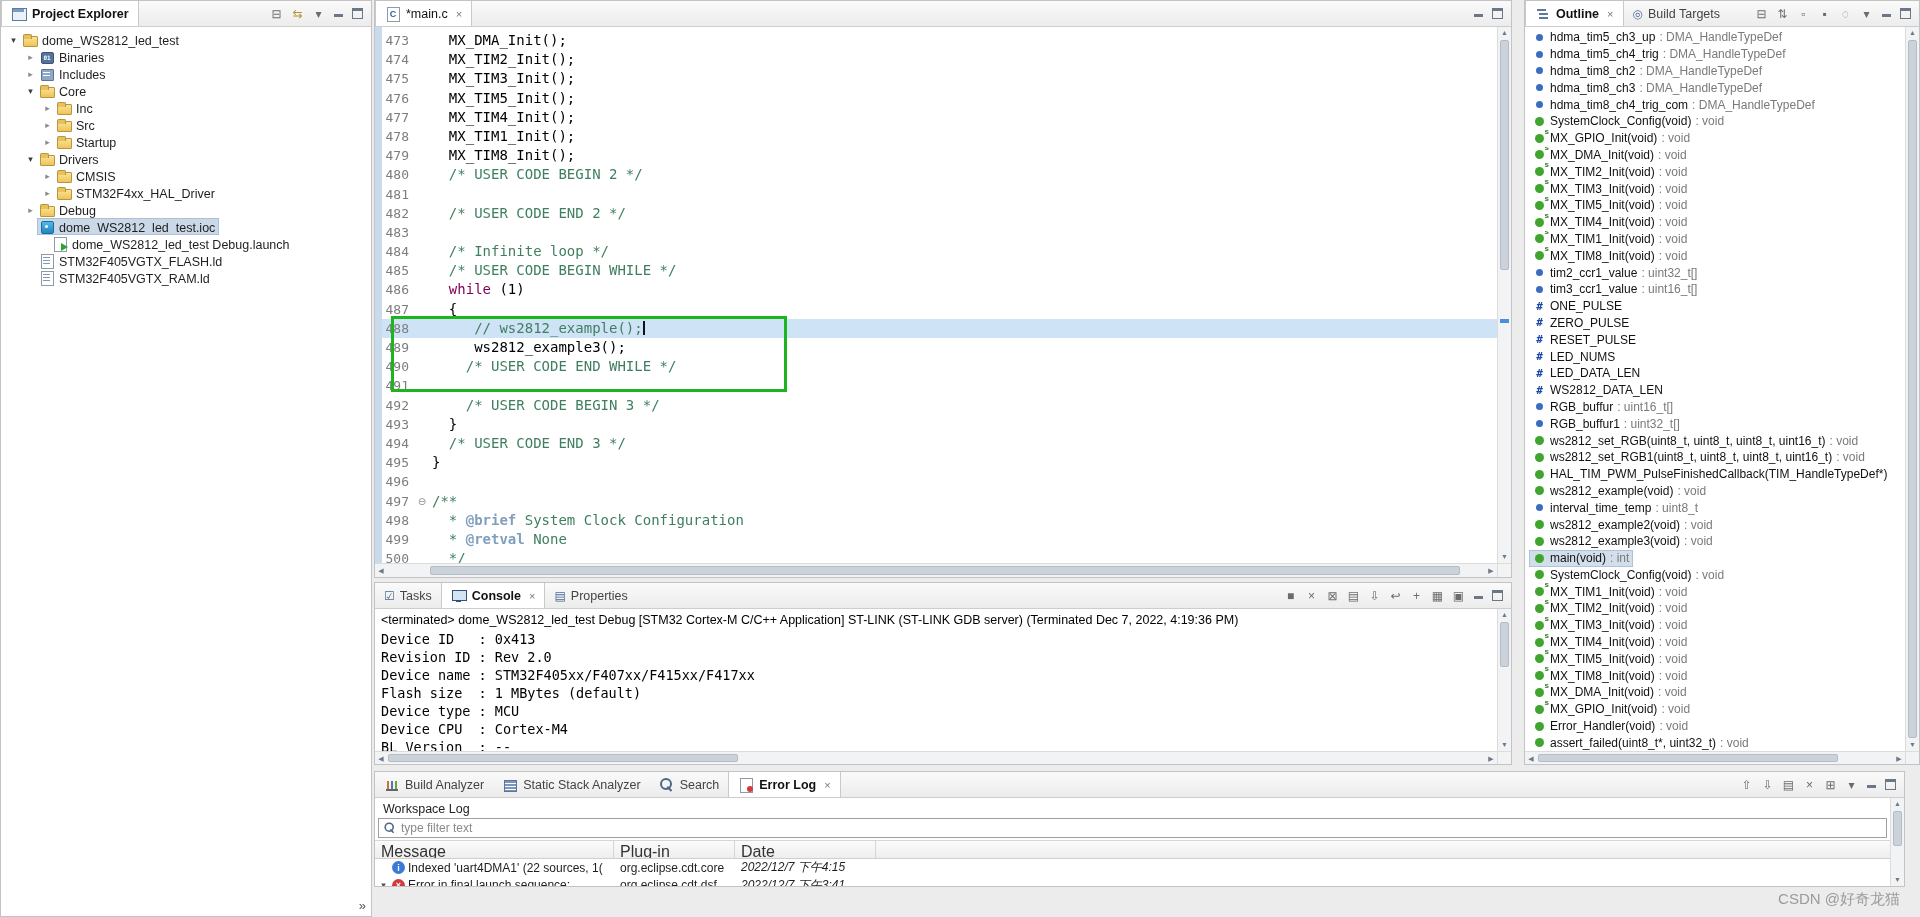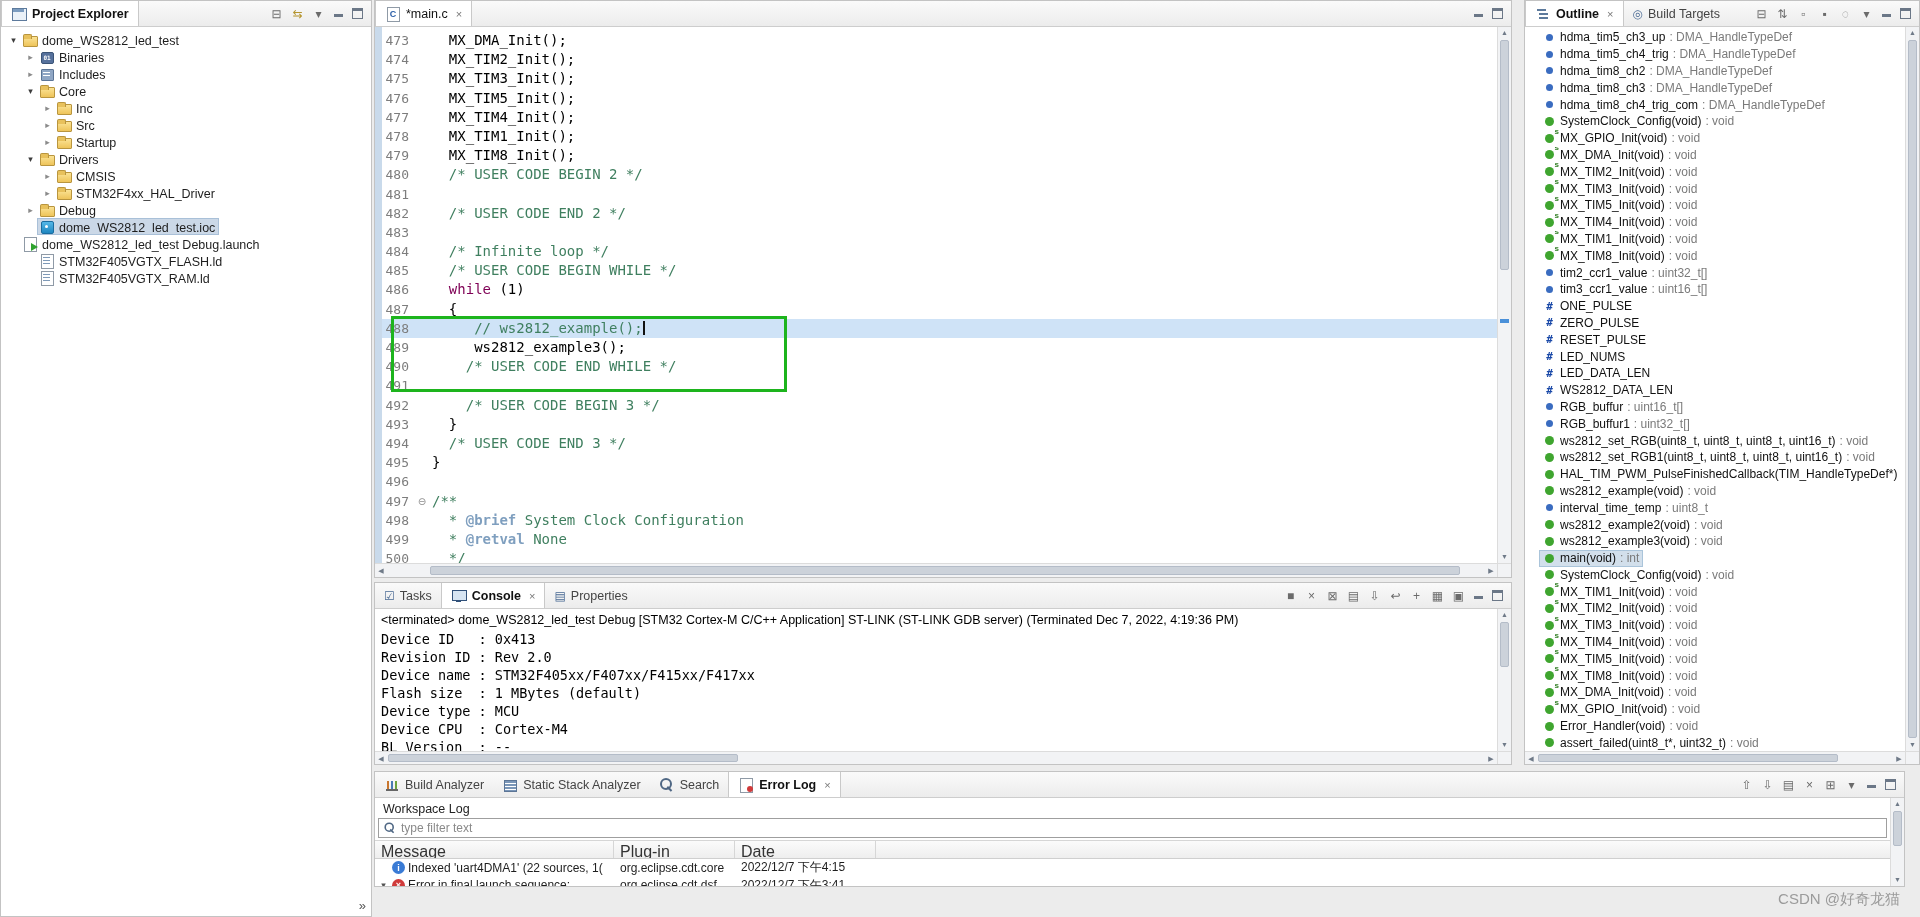"hdma_tim5_ch3_up" .orow { padding-left: 14px -> 4px }
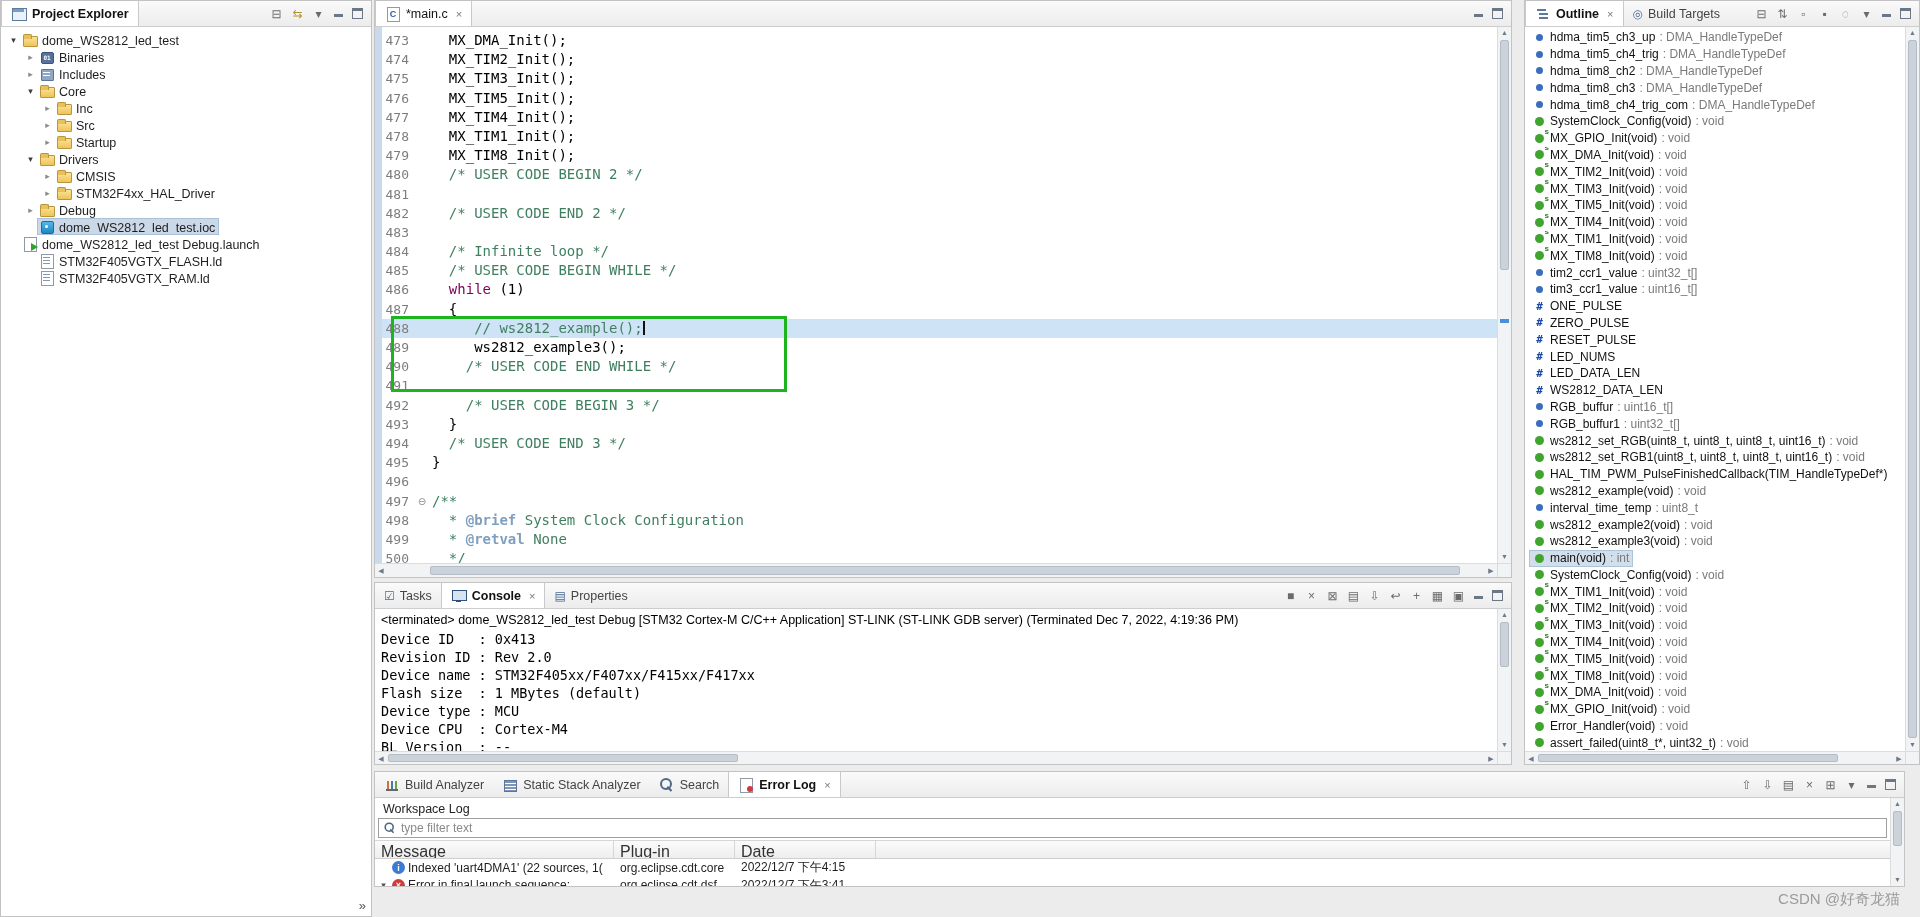"dome_WS2812_led_test Debug.launch" div.trow { padding-left: 6px -> 36px }
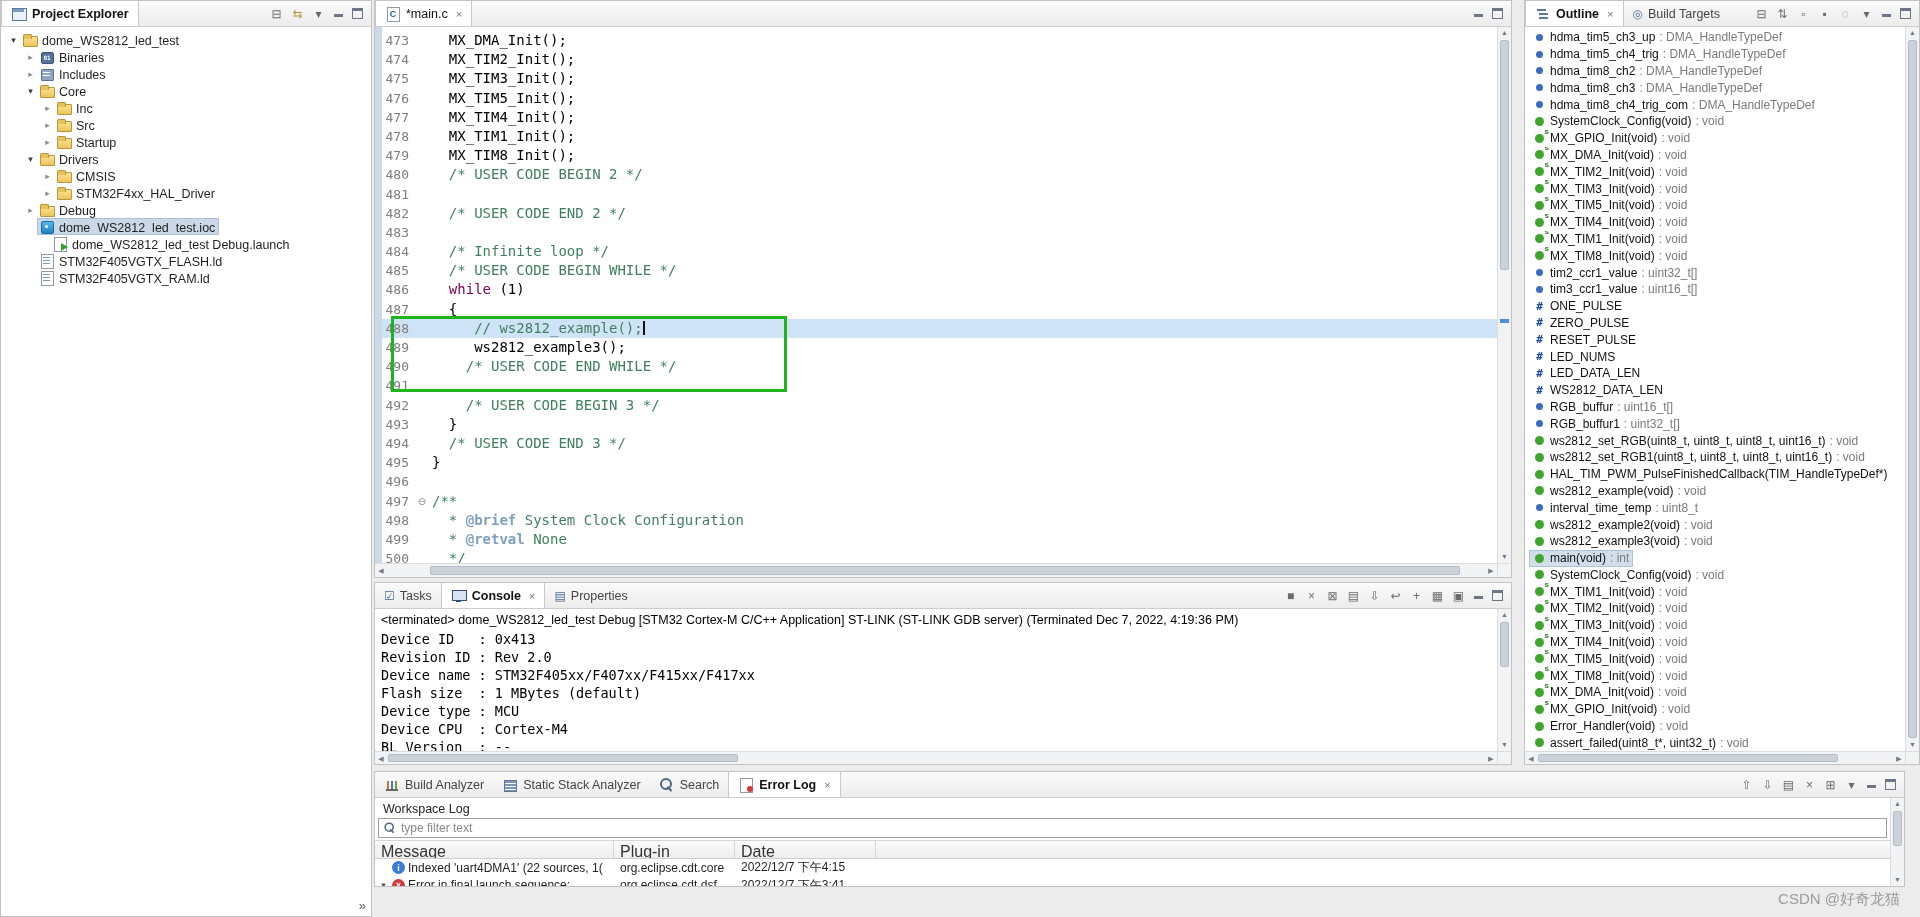"2022/12/7 下午4:15" .ldate { font-style: none -> italic }
